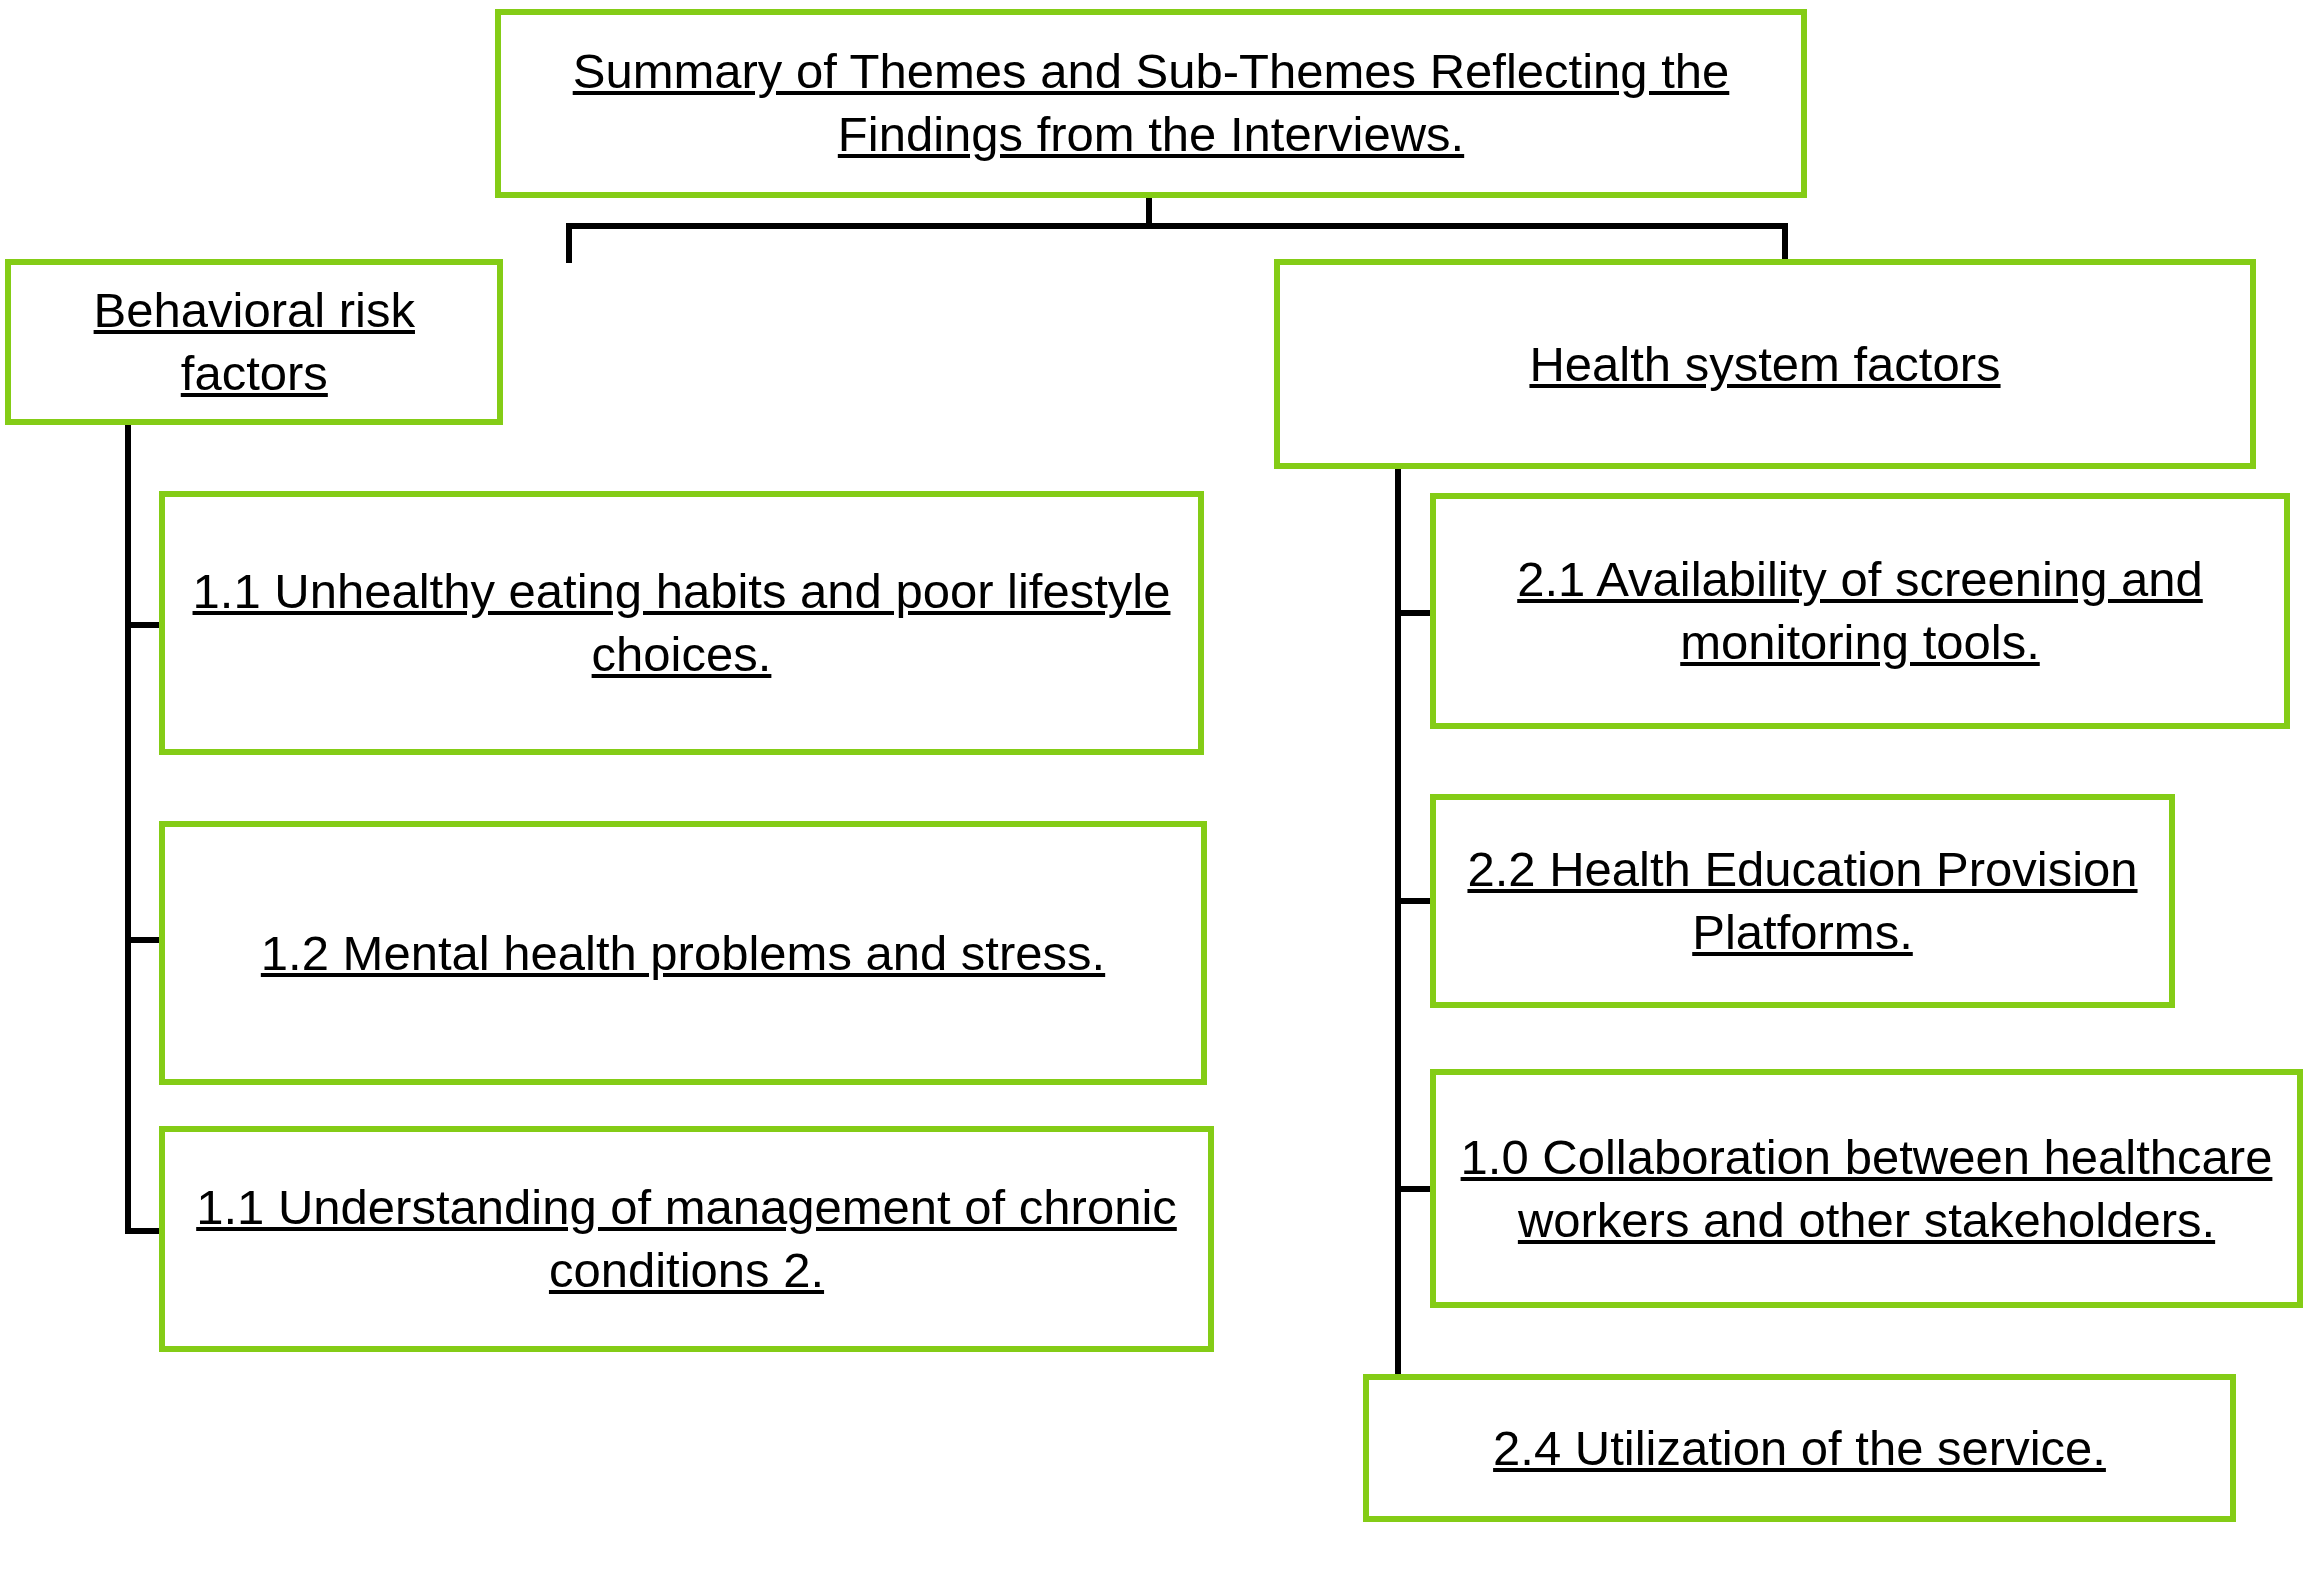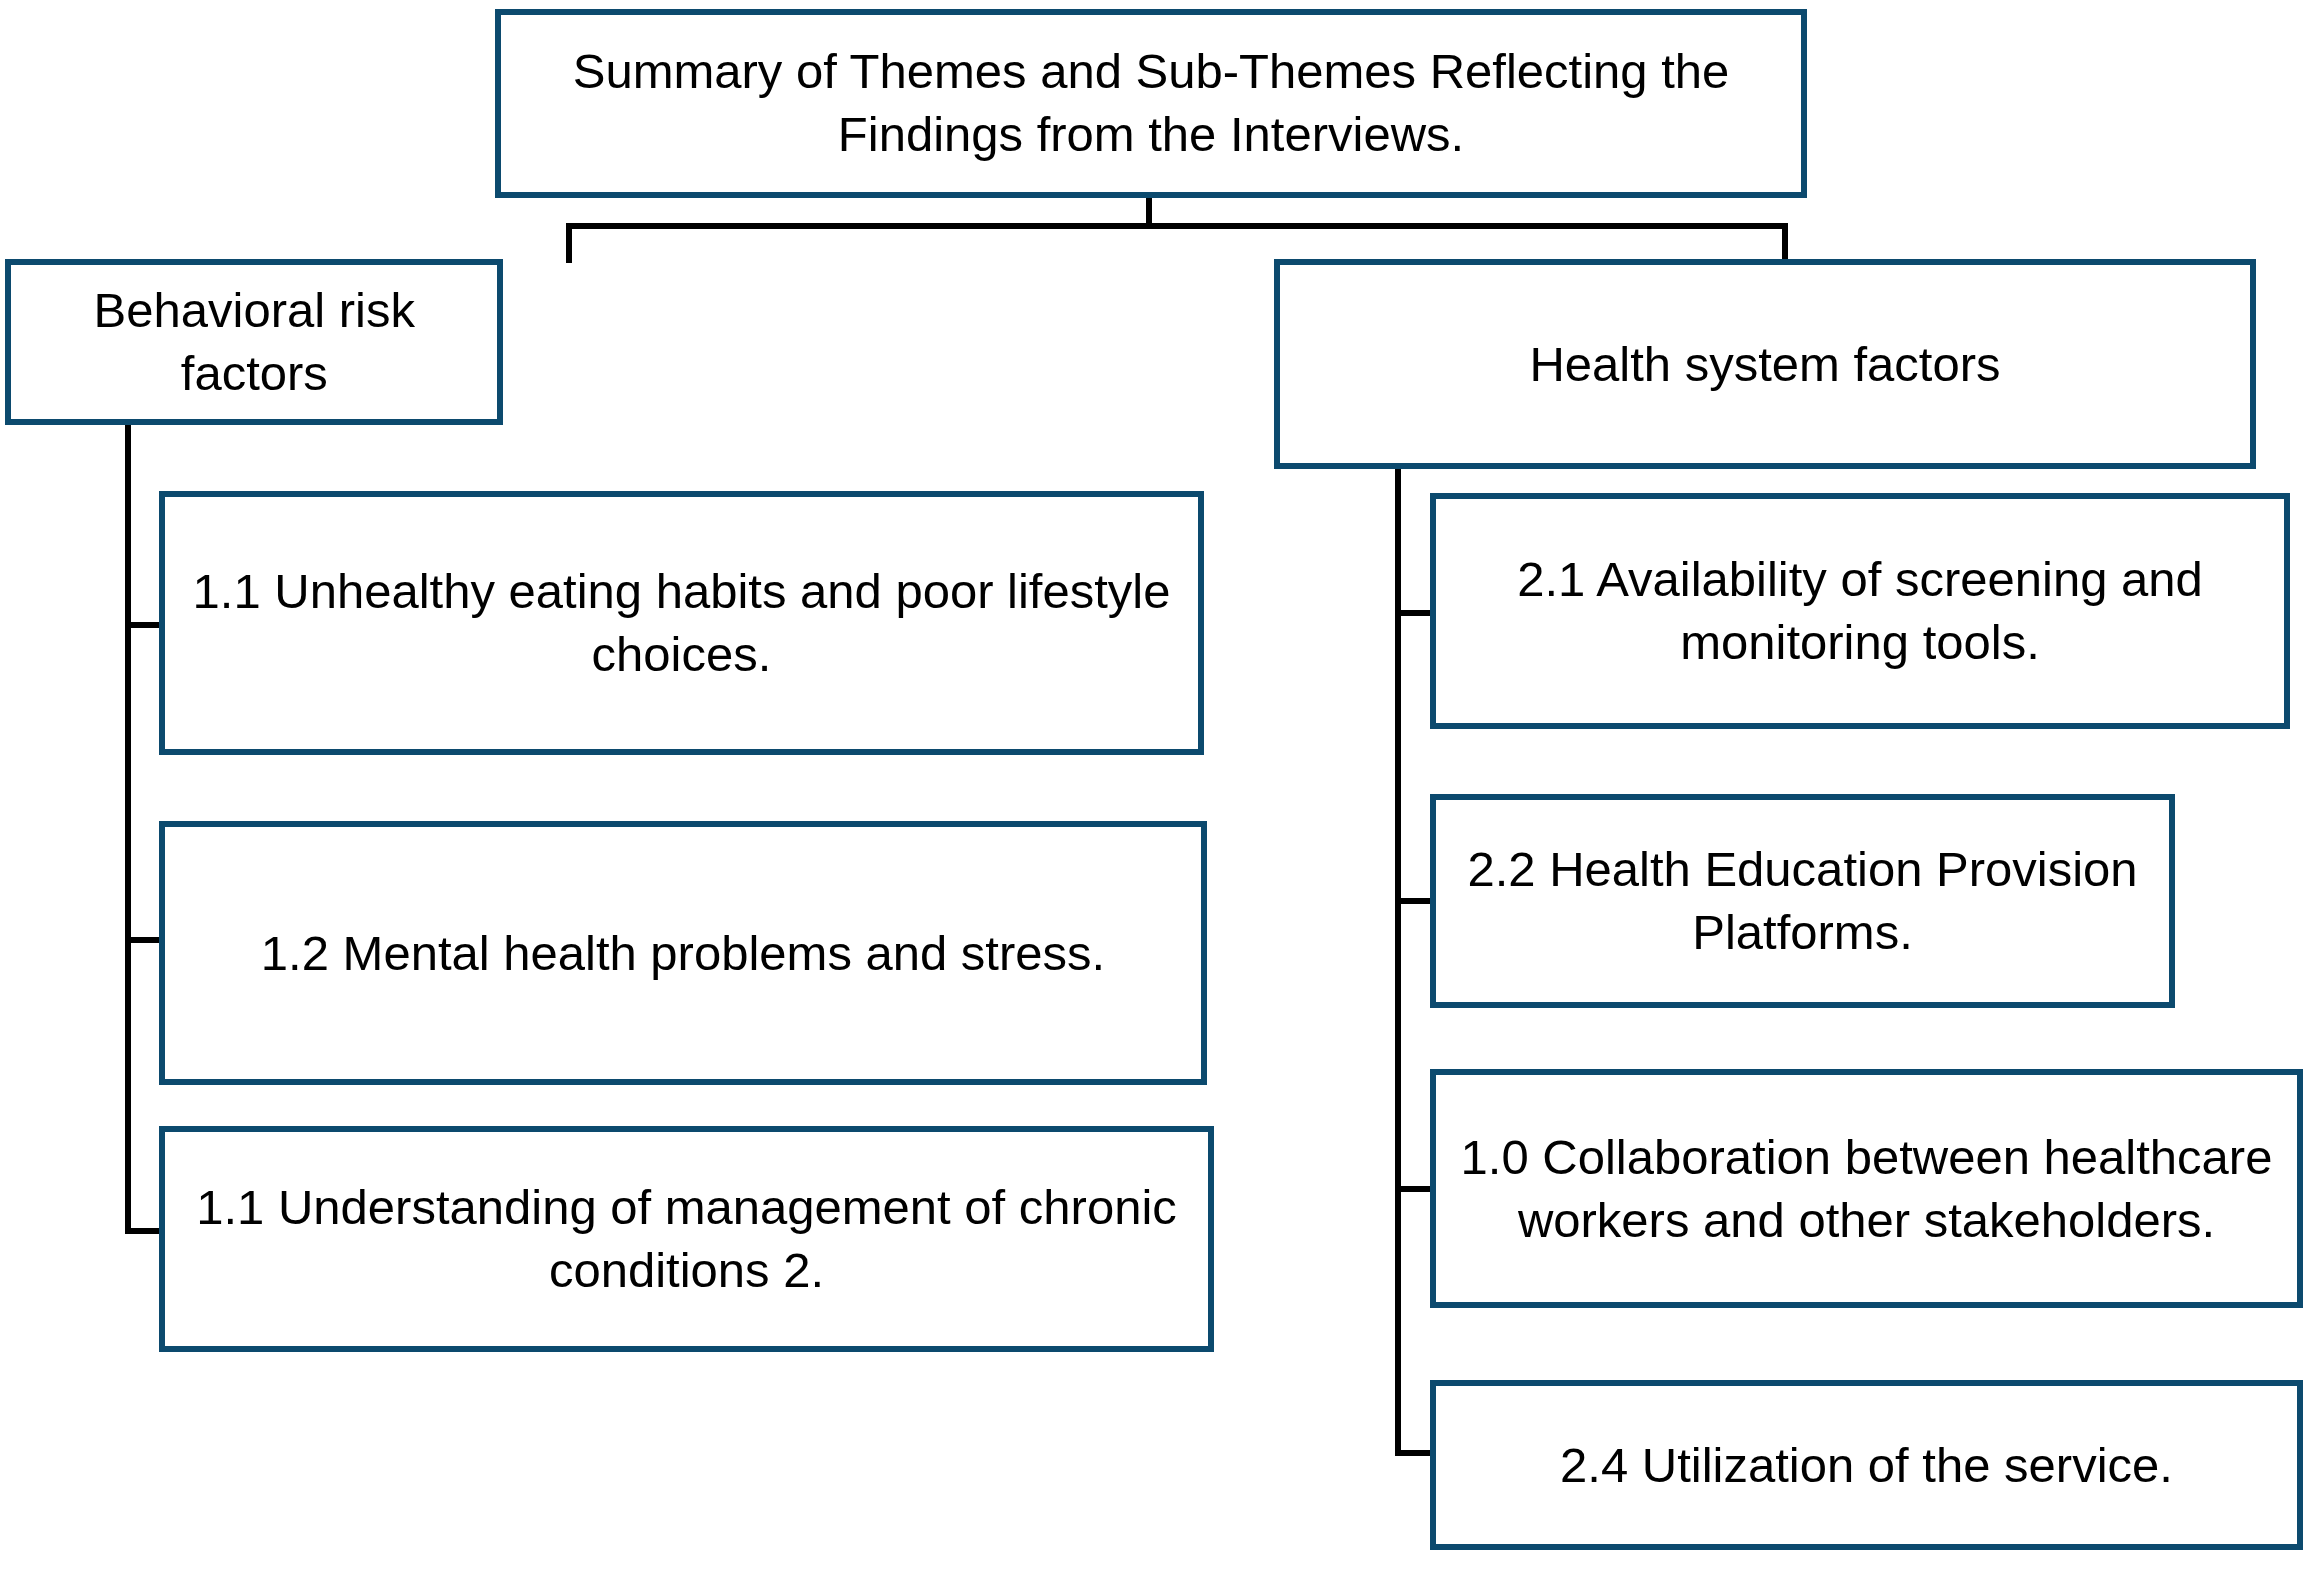"Summary of Themes and Sub-Themes" .node { border: 6px solid #0c4a6e -> 6px solid #84cc16; text-decoration: none -> underline }
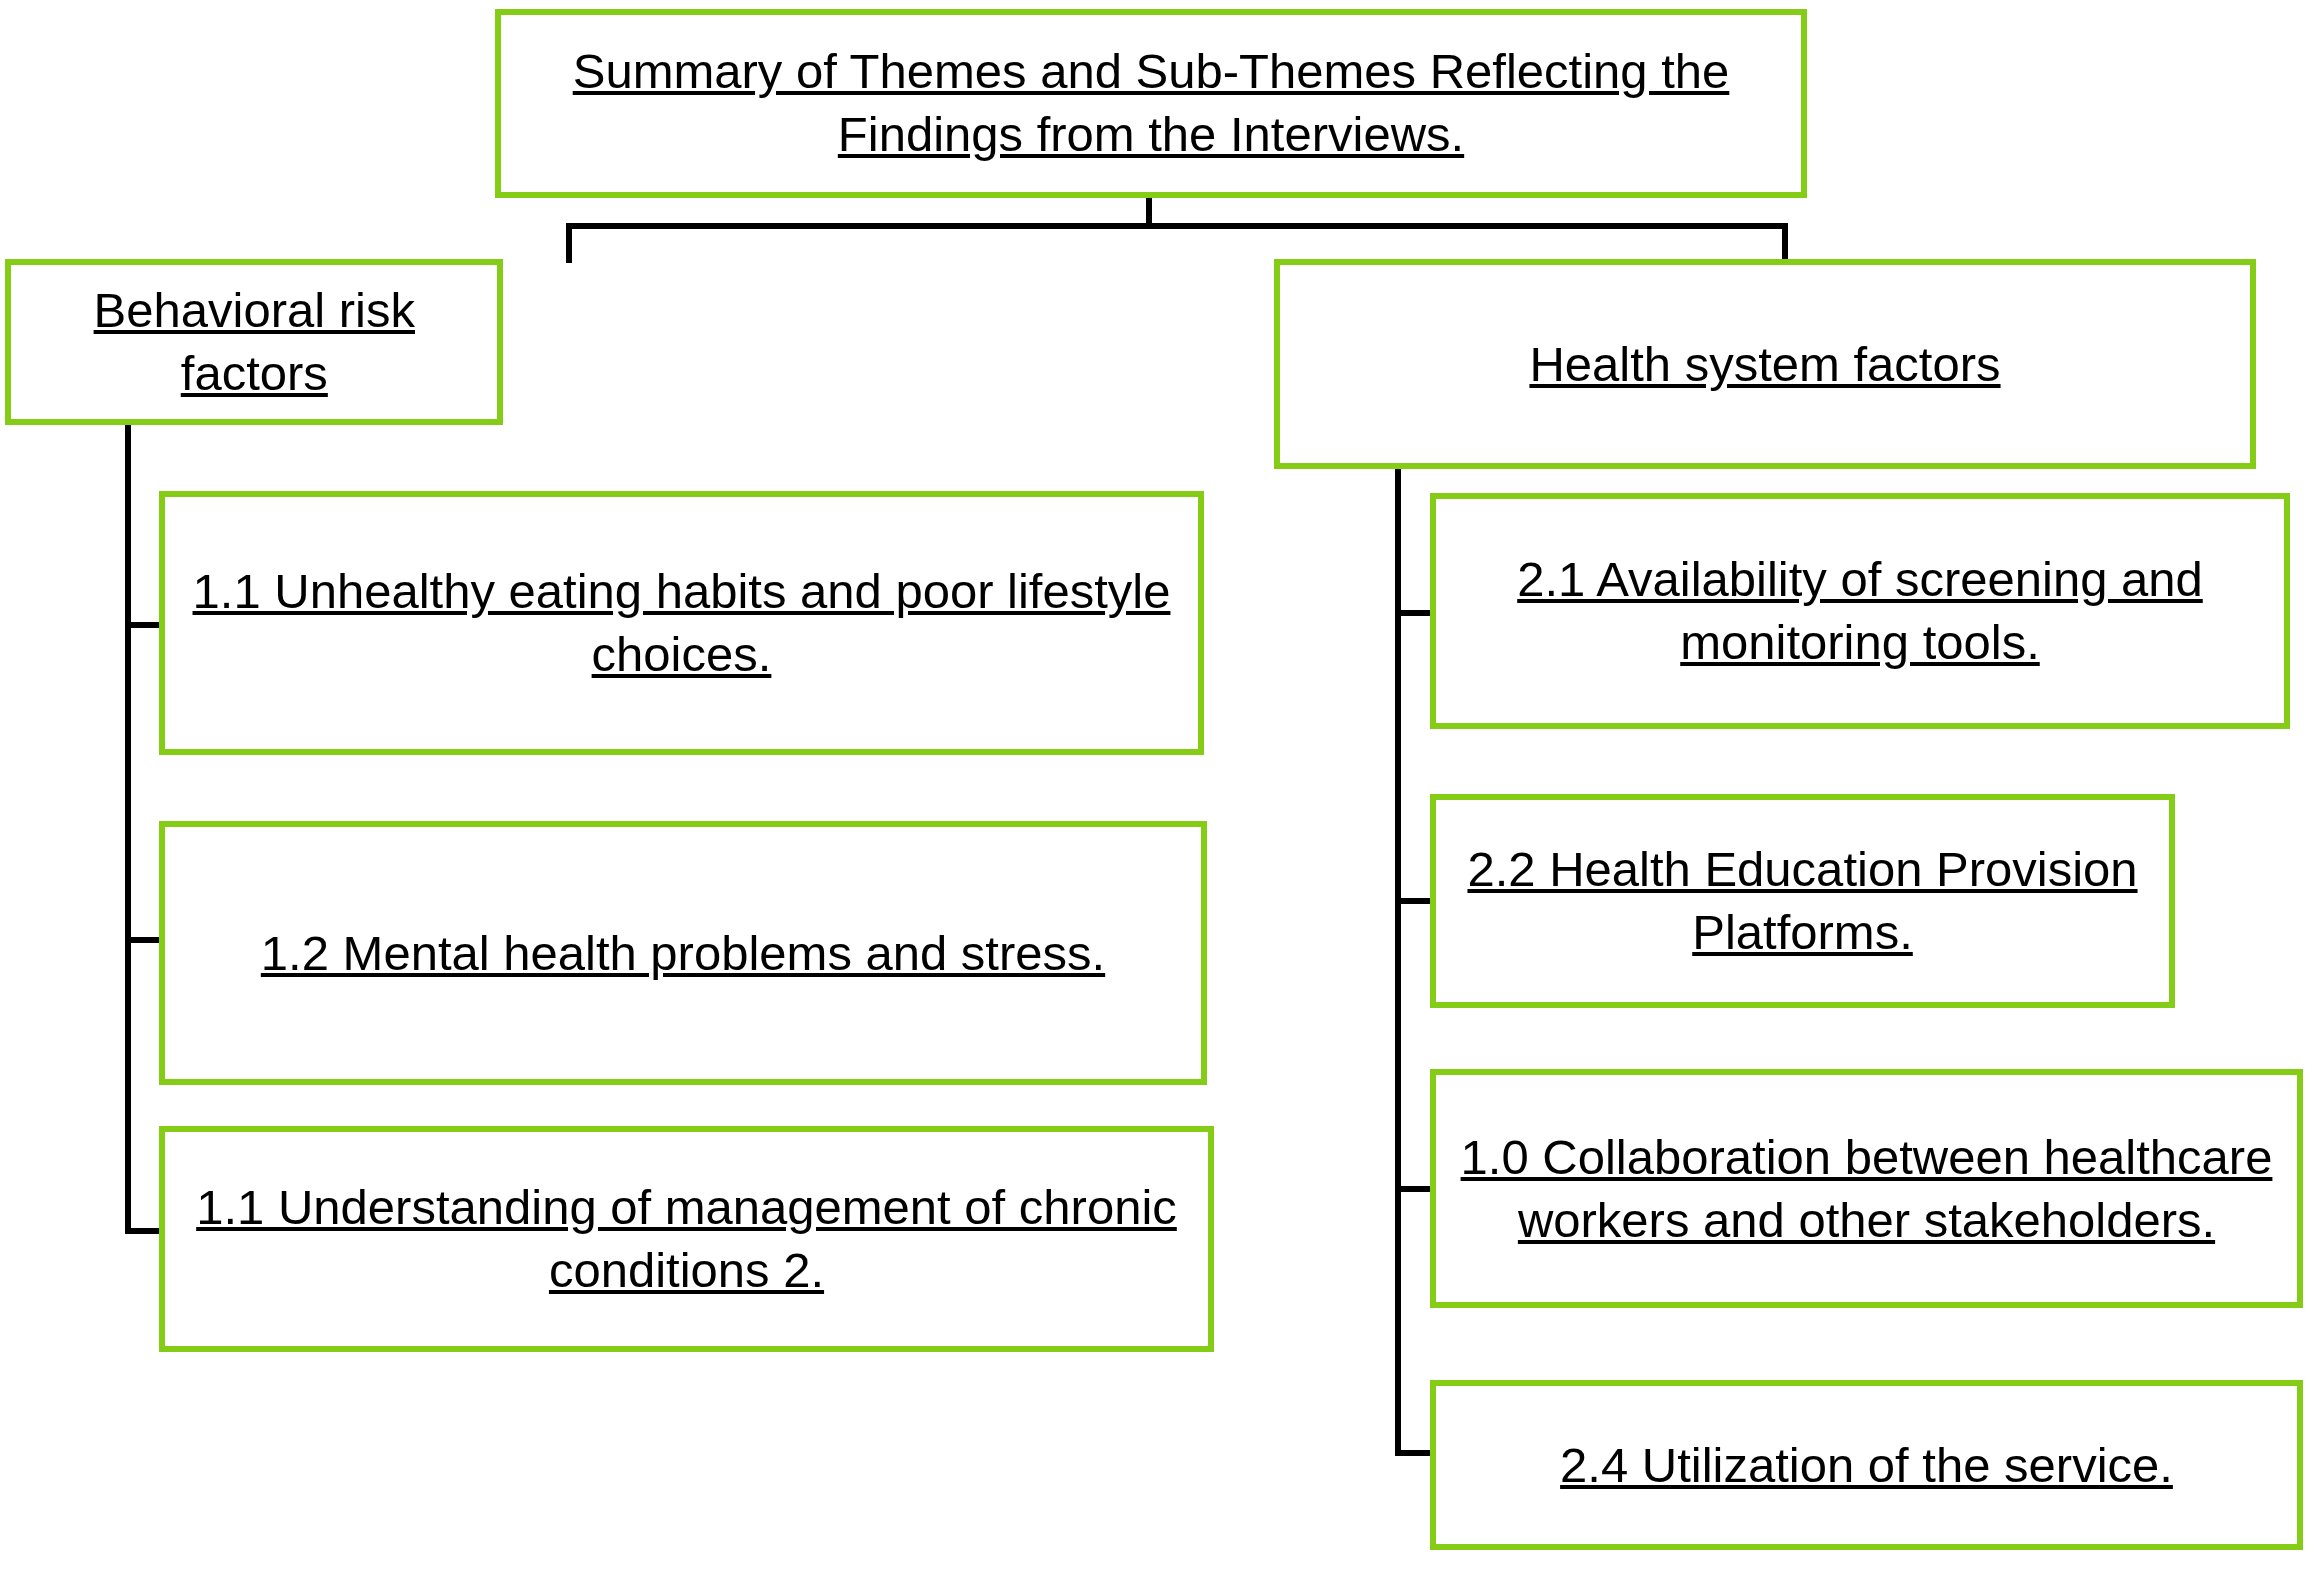"2.4 Utilization of the service." div.node { height: 170px -> 148px; left: 1430px -> 1363px; margin-top: 6px -> none }
